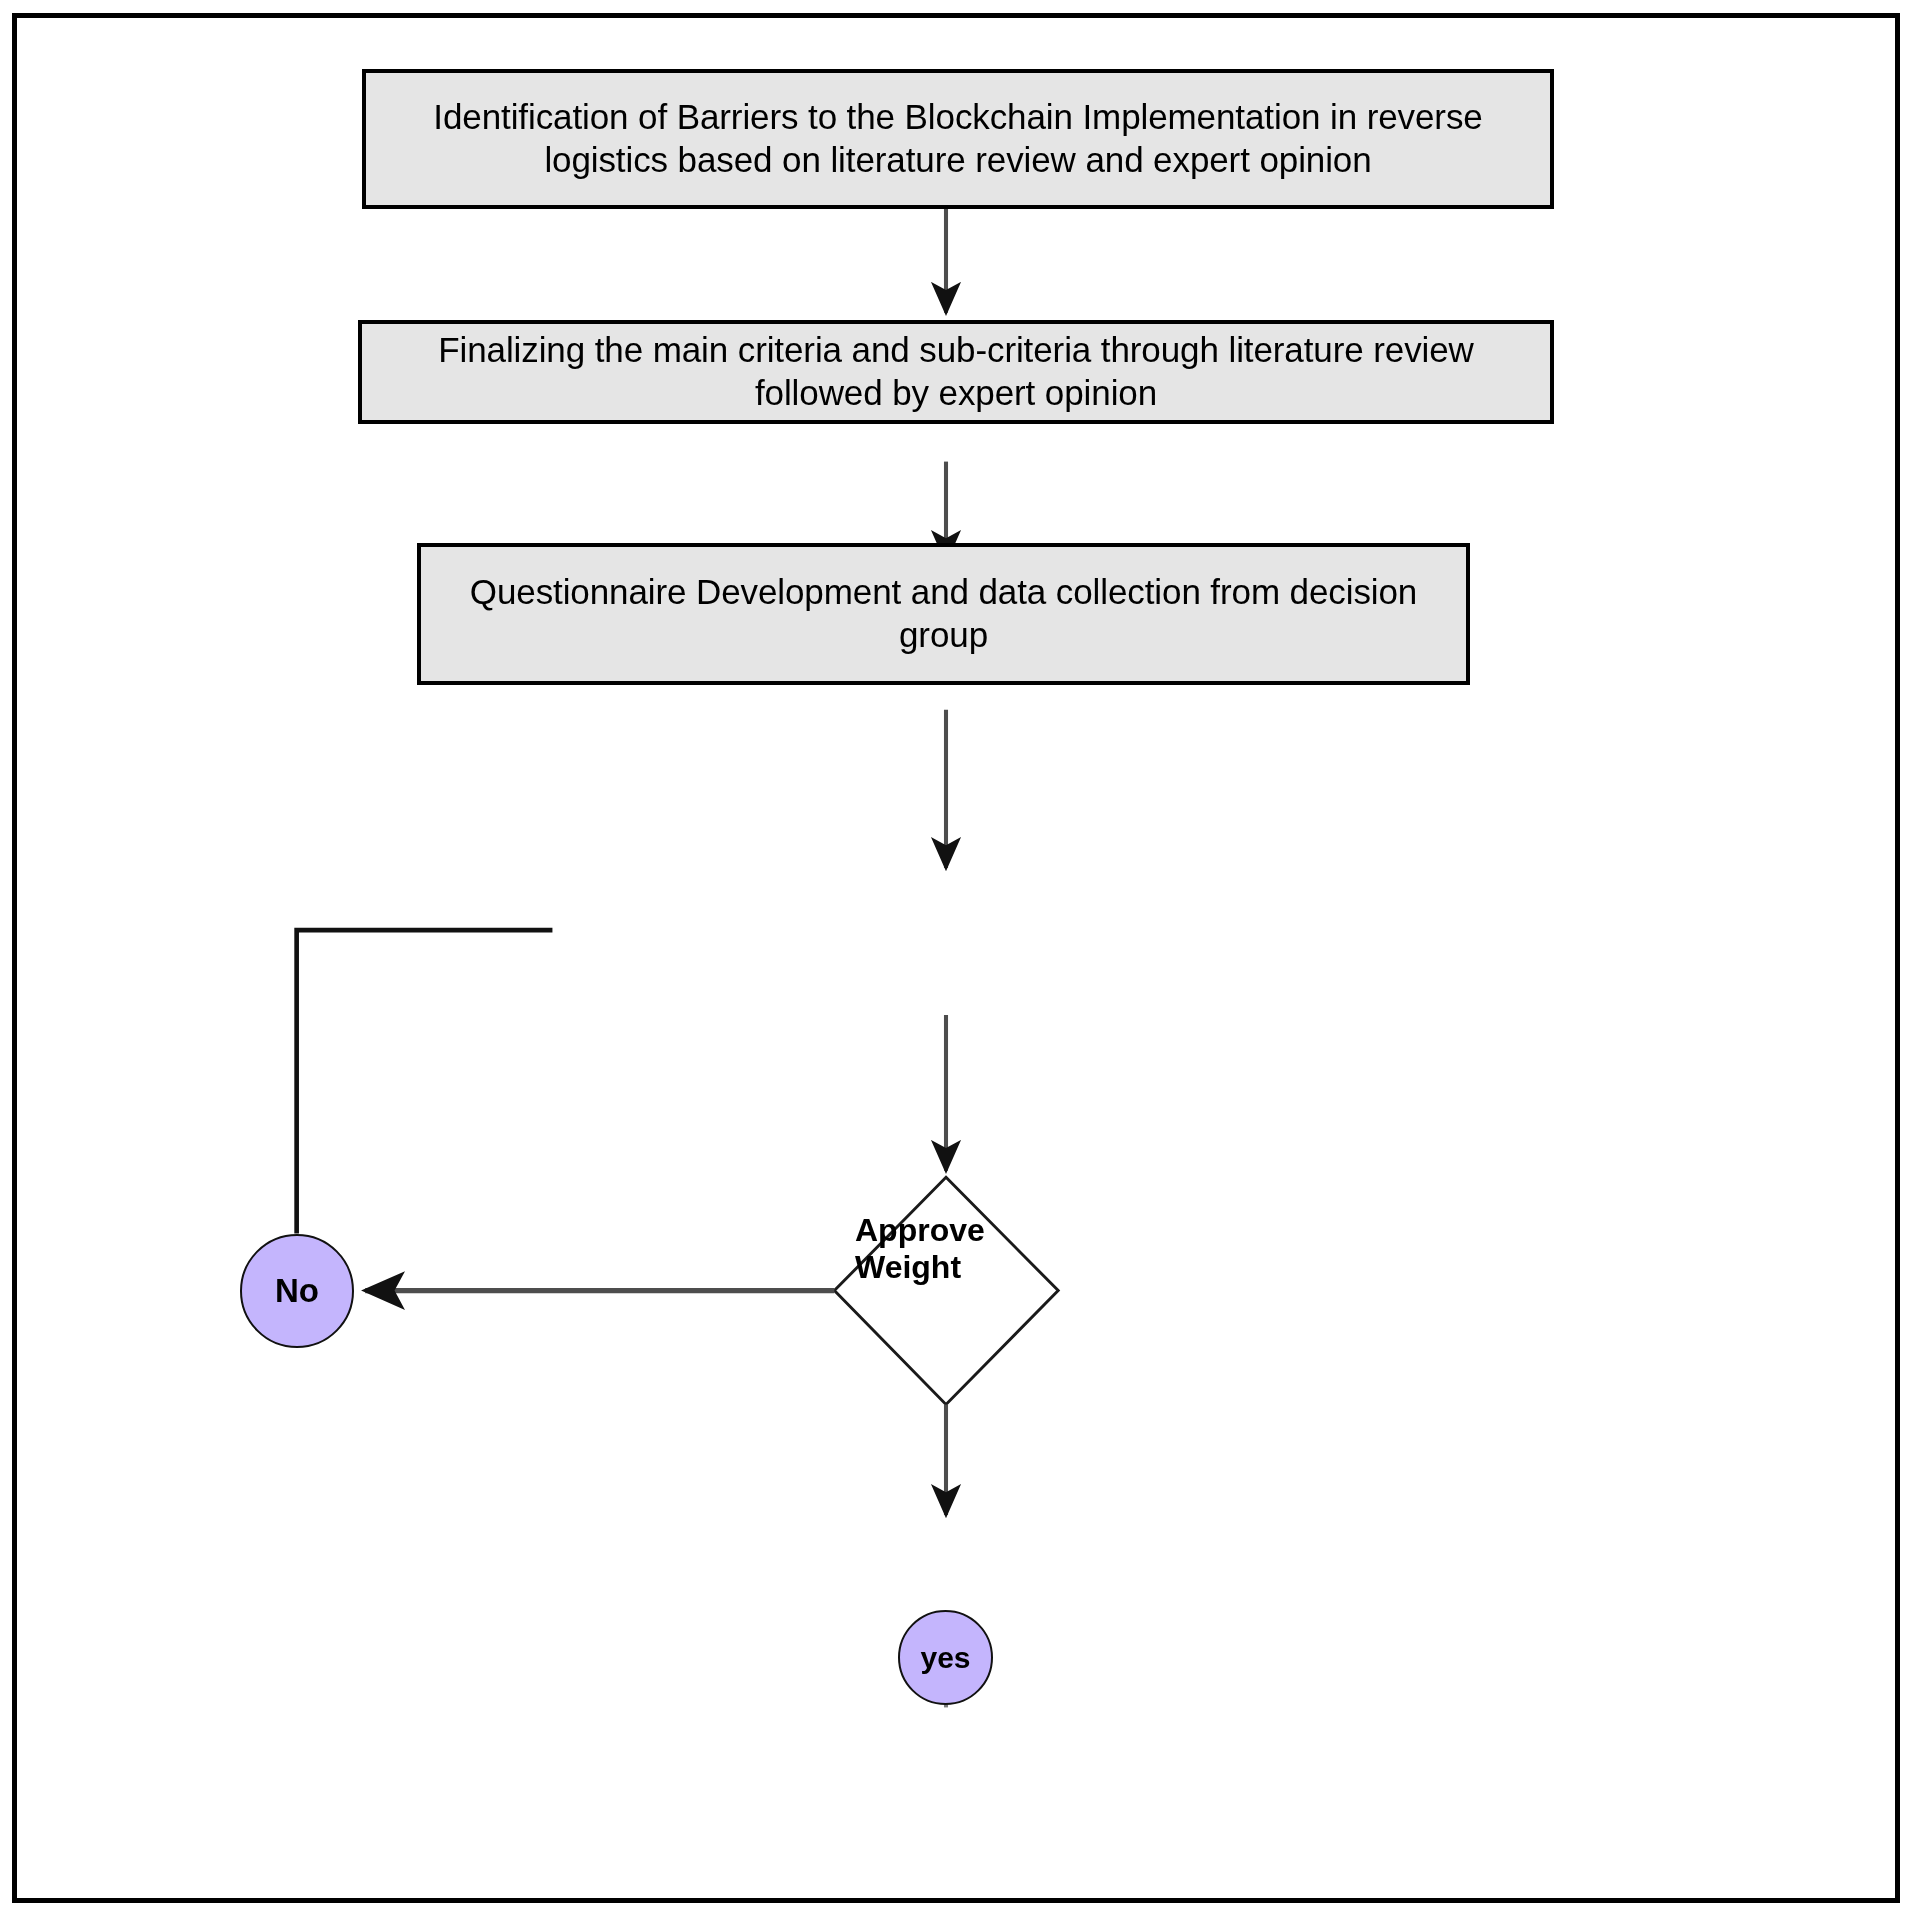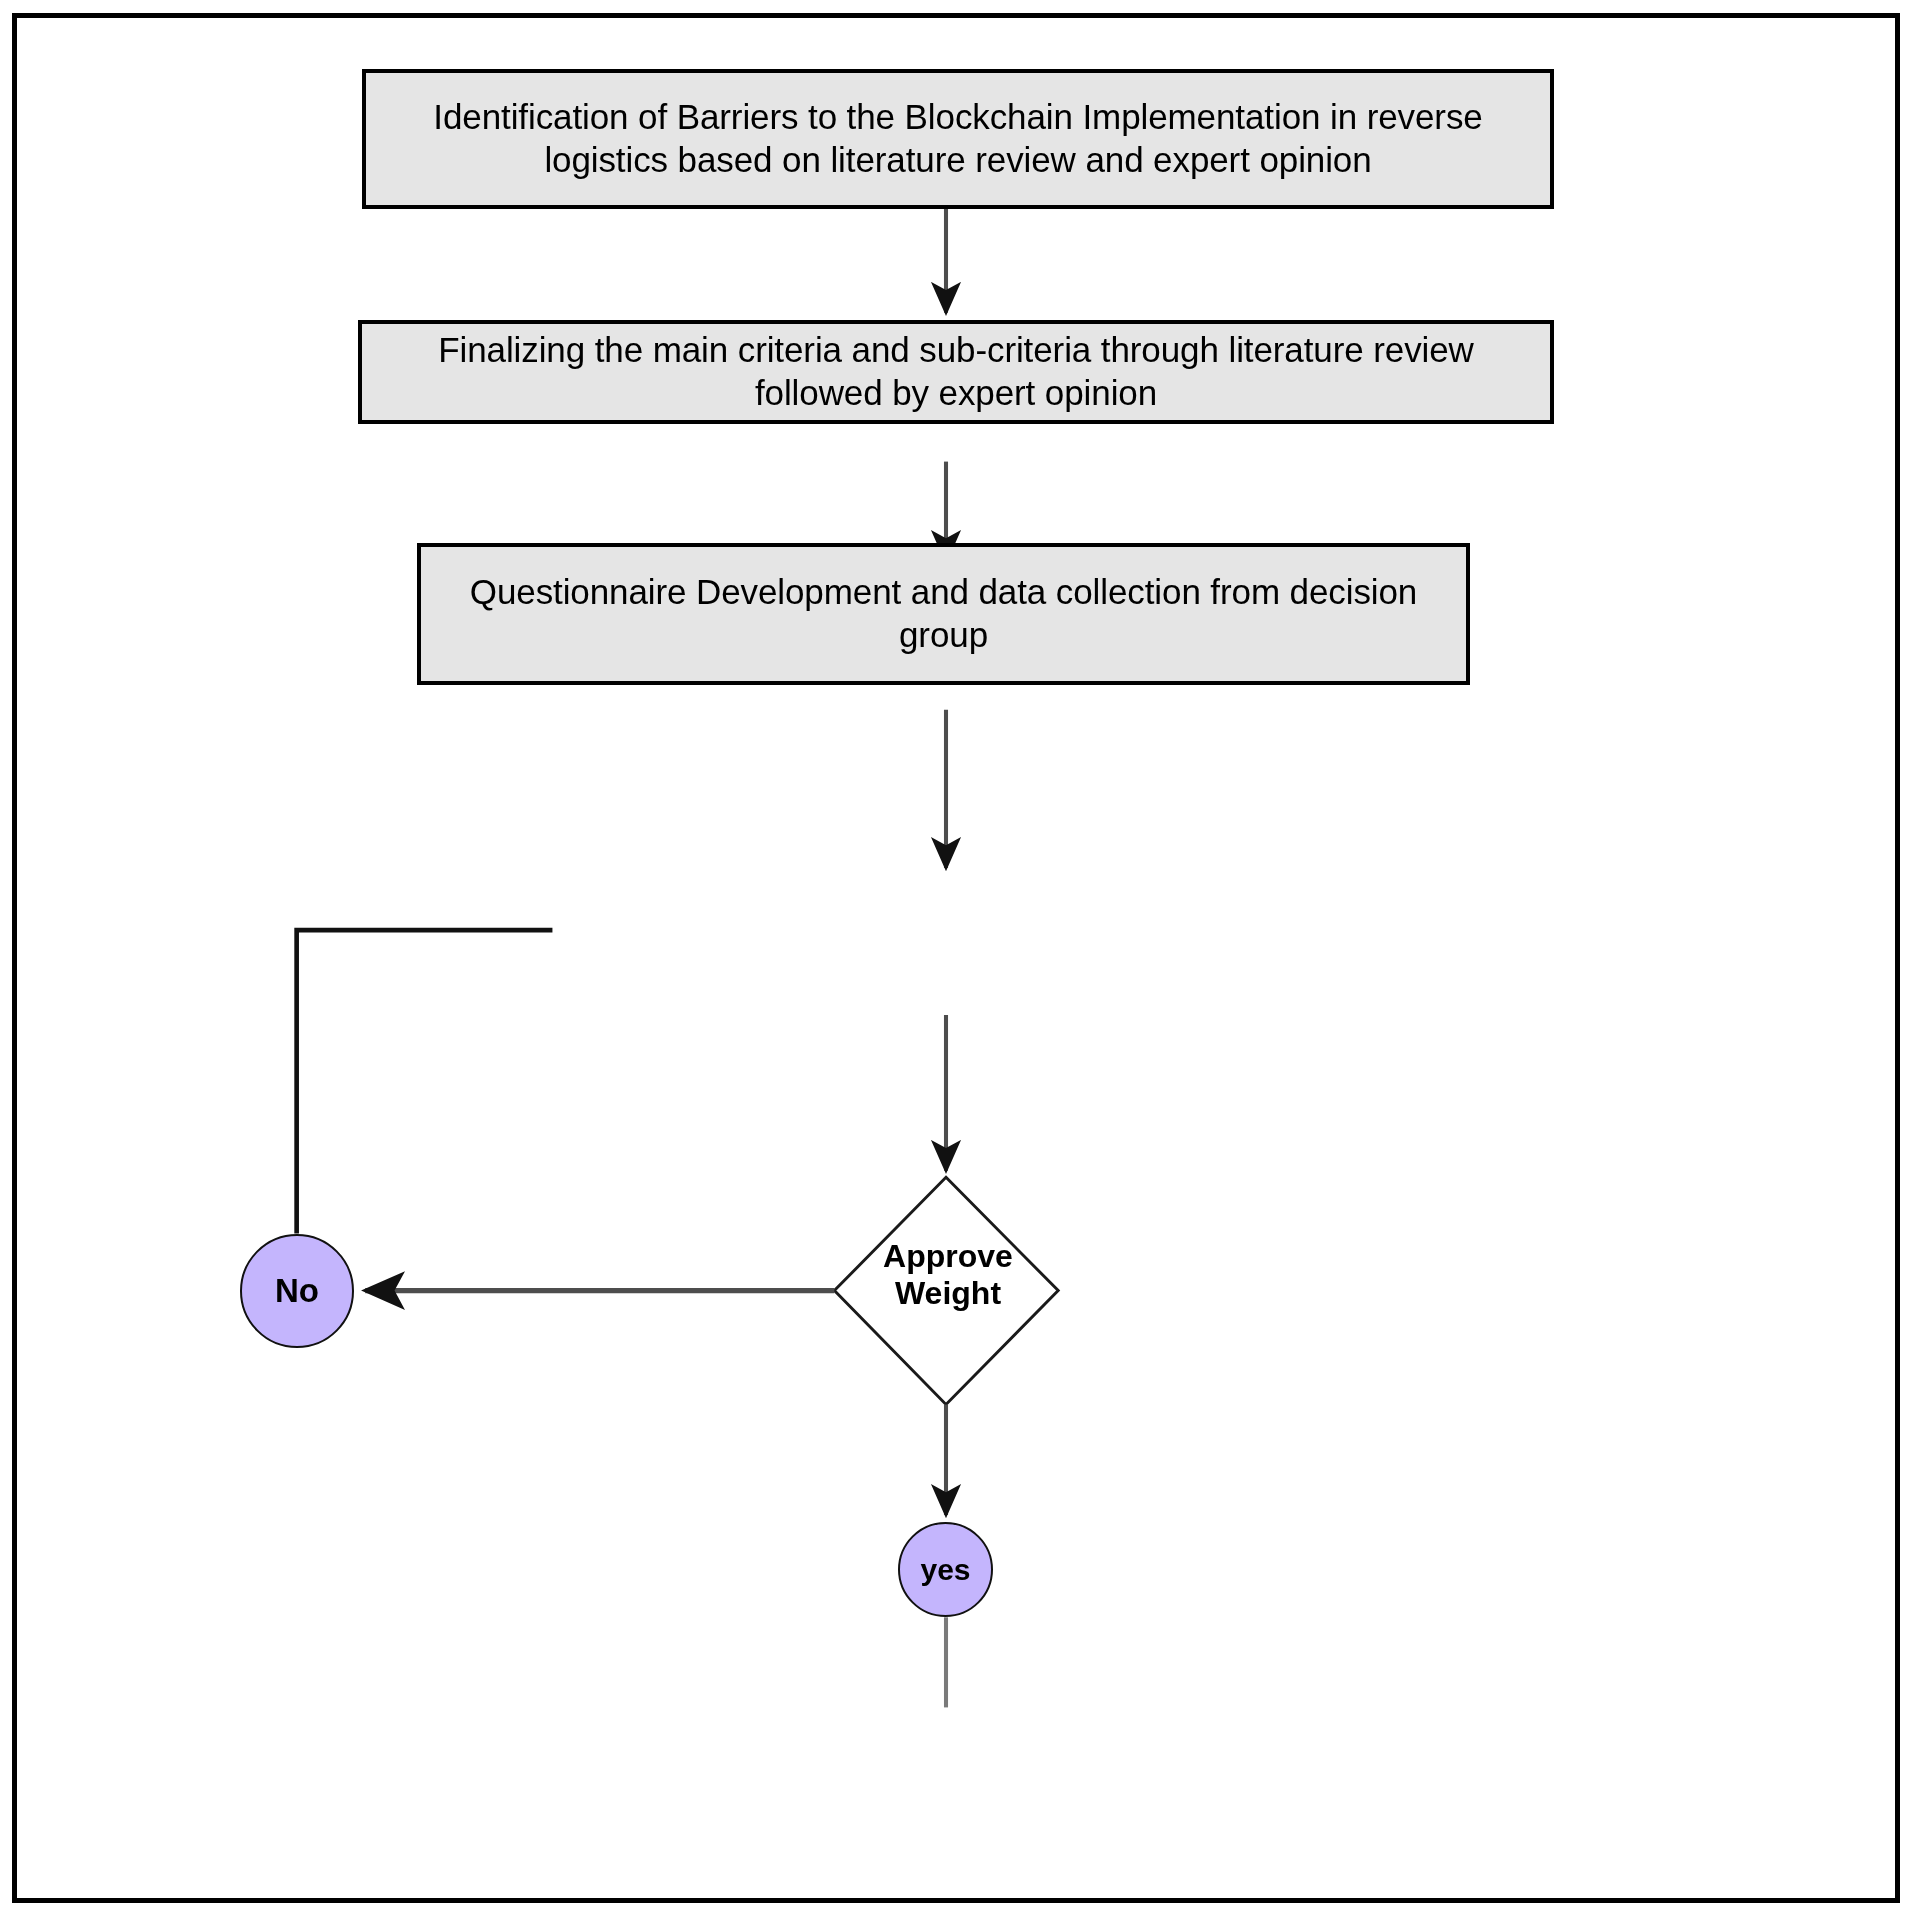"Approve" .decision-label { text-align: center -> none; top: 1238px -> 1212px }
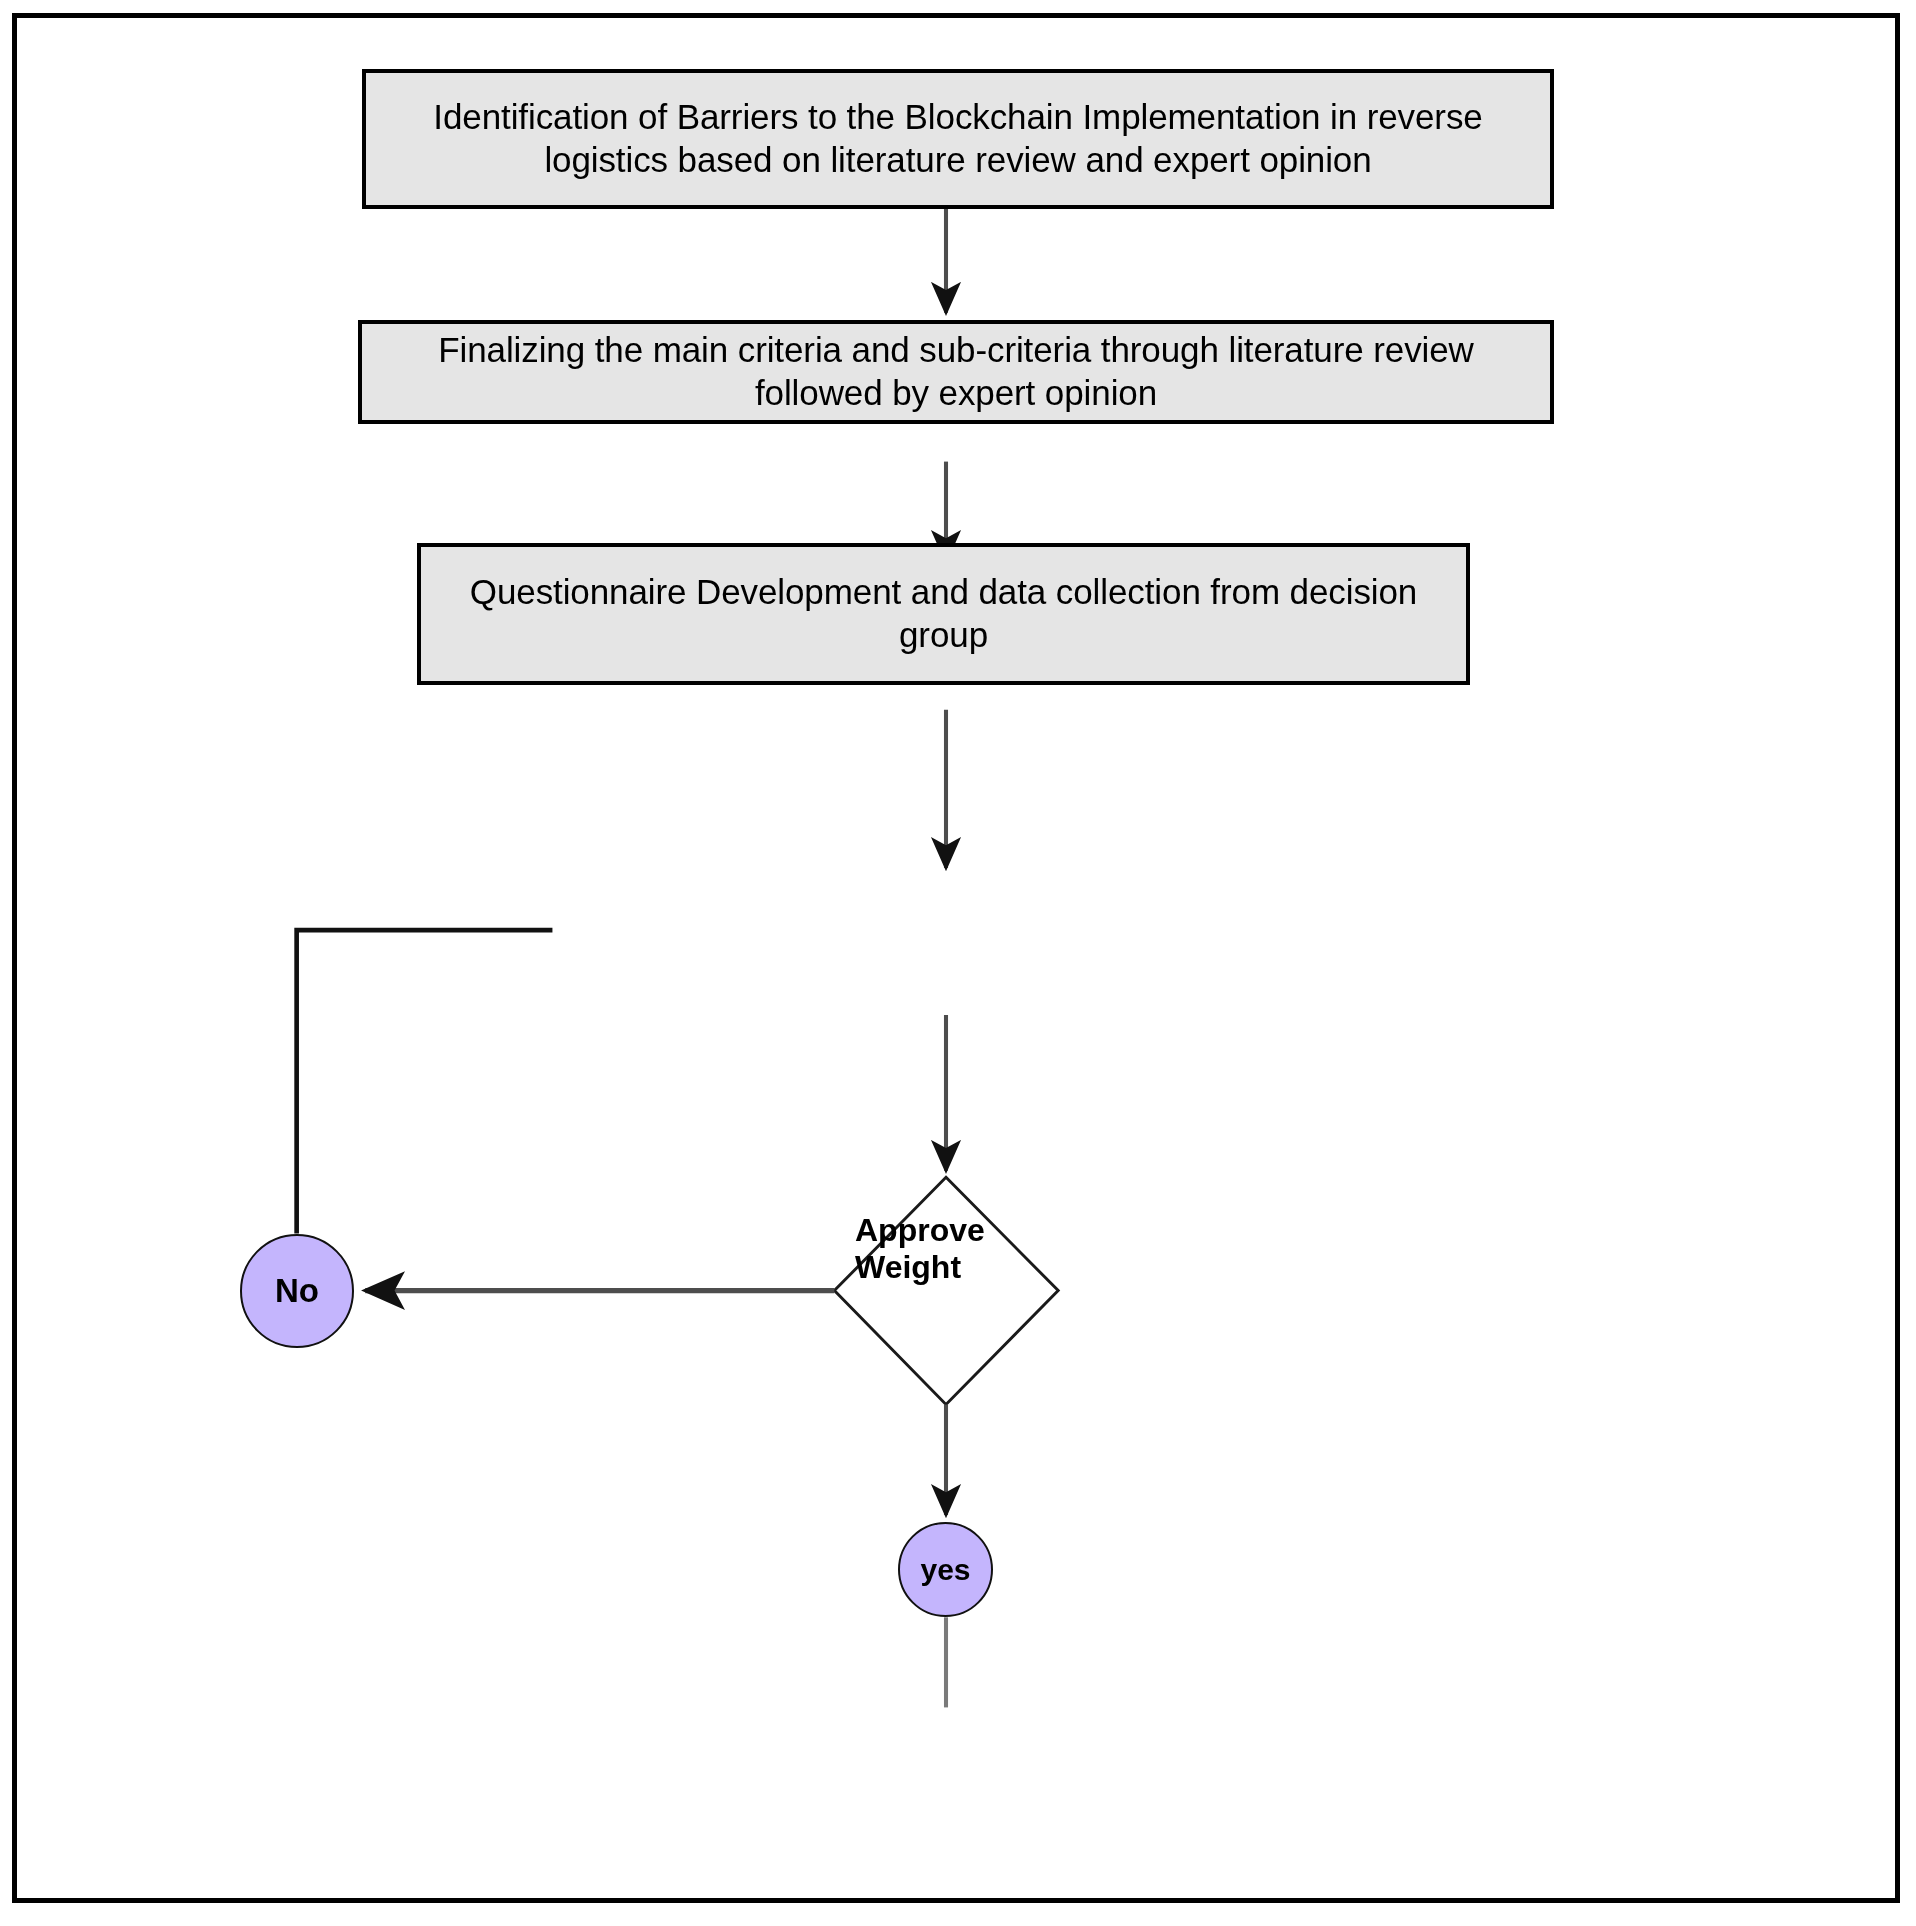"yes" #circle-yes { top: 1522px -> 1610px }
